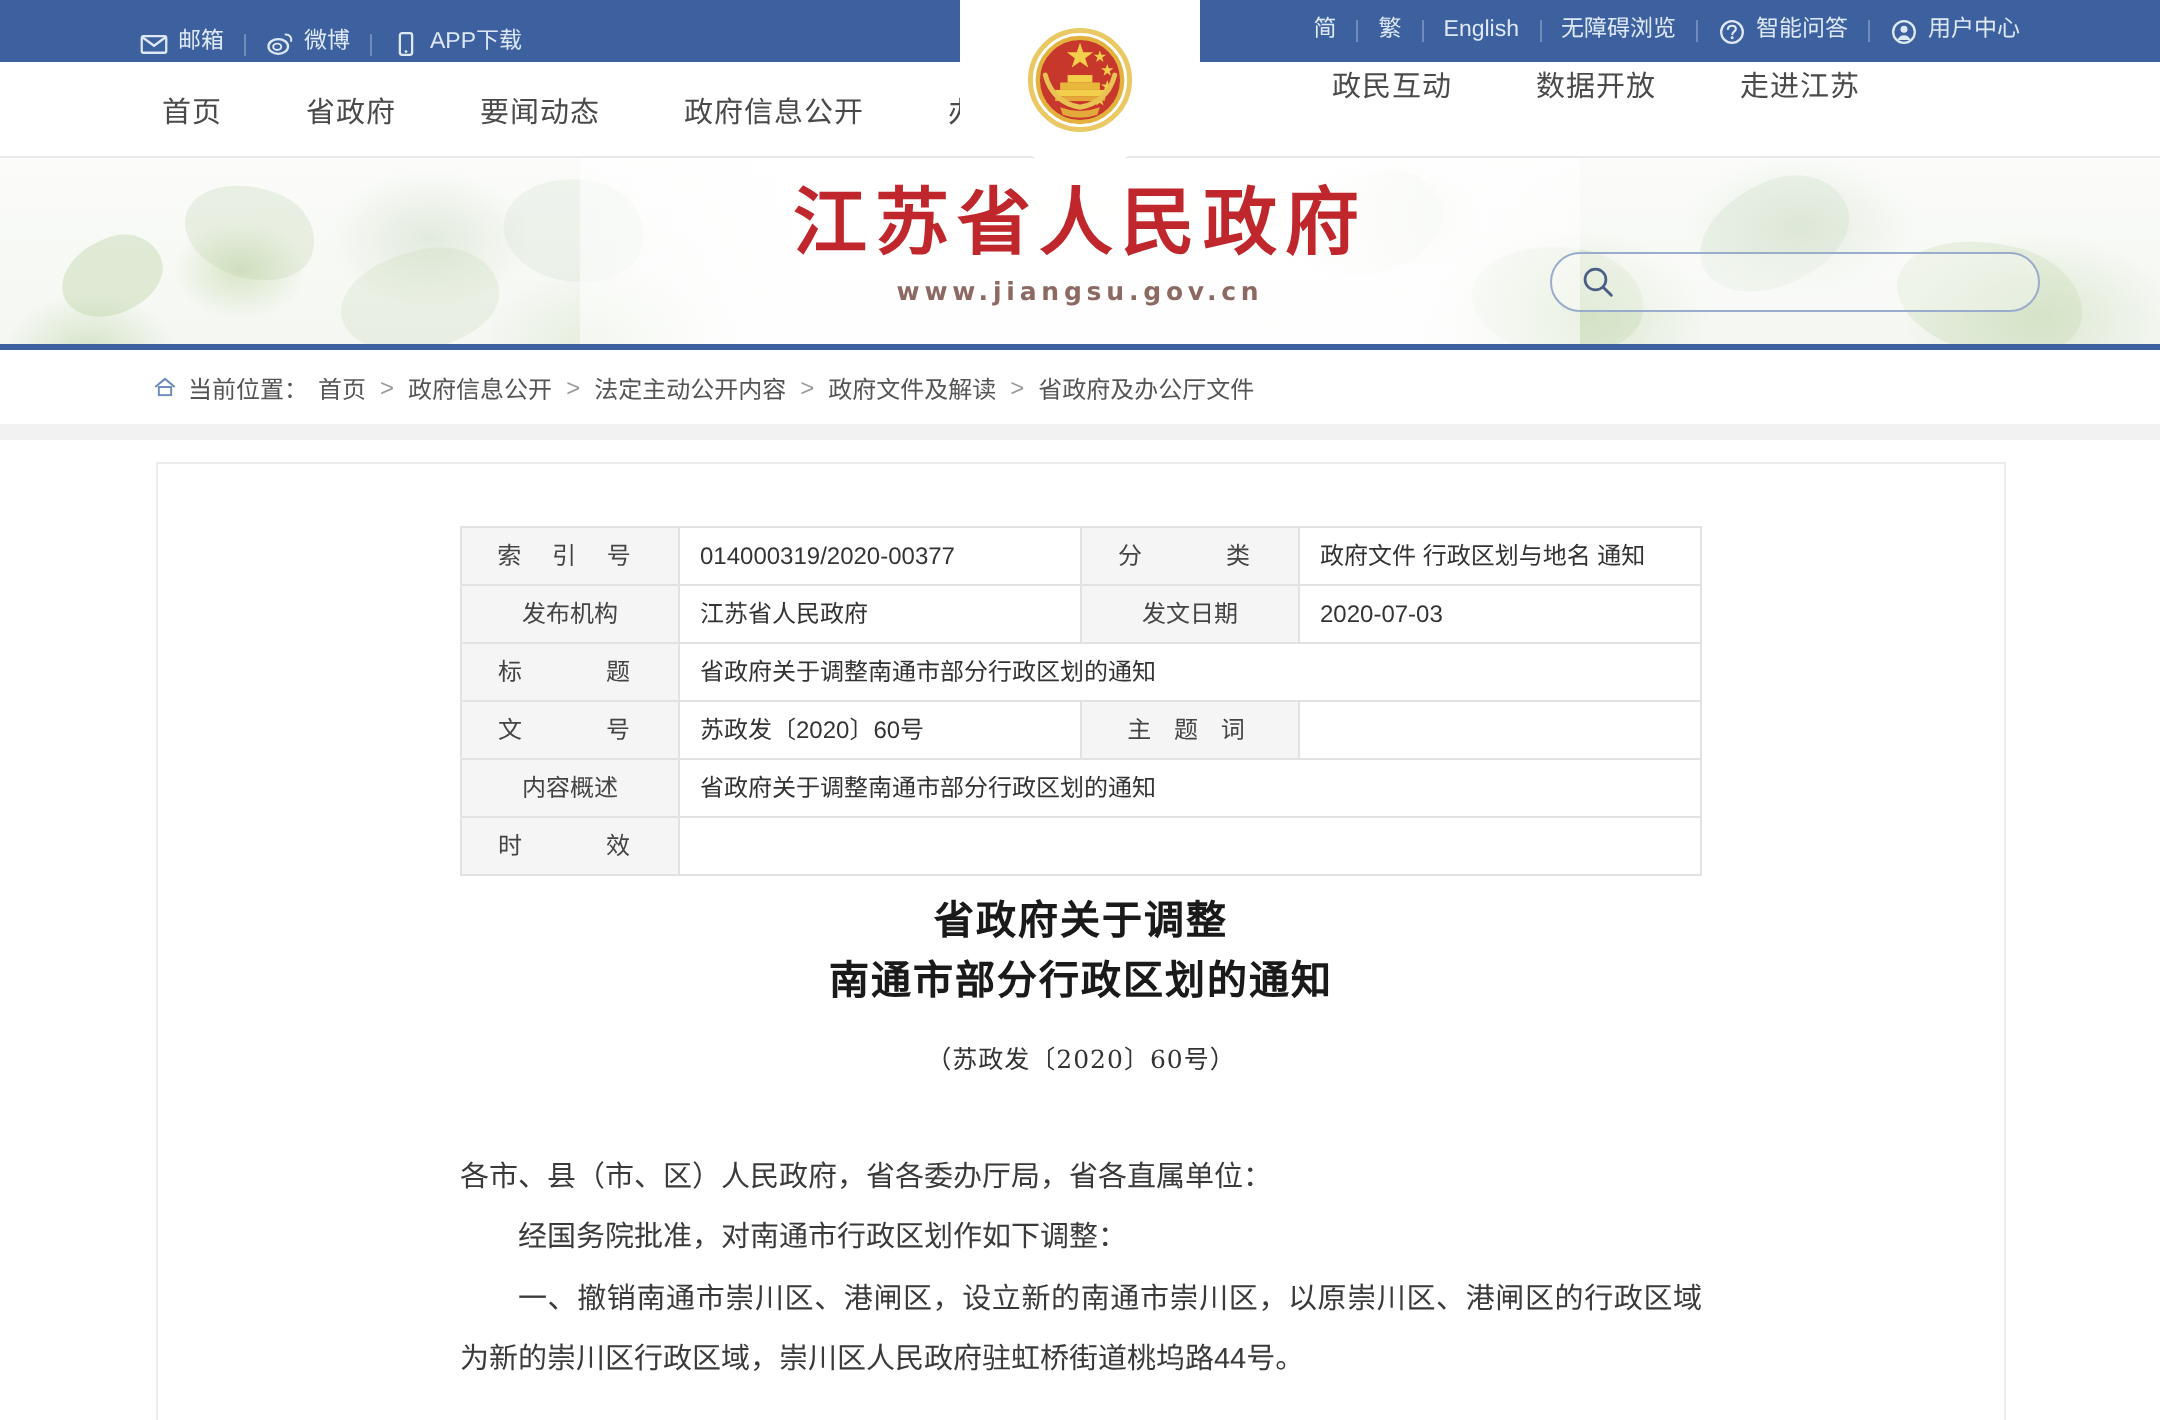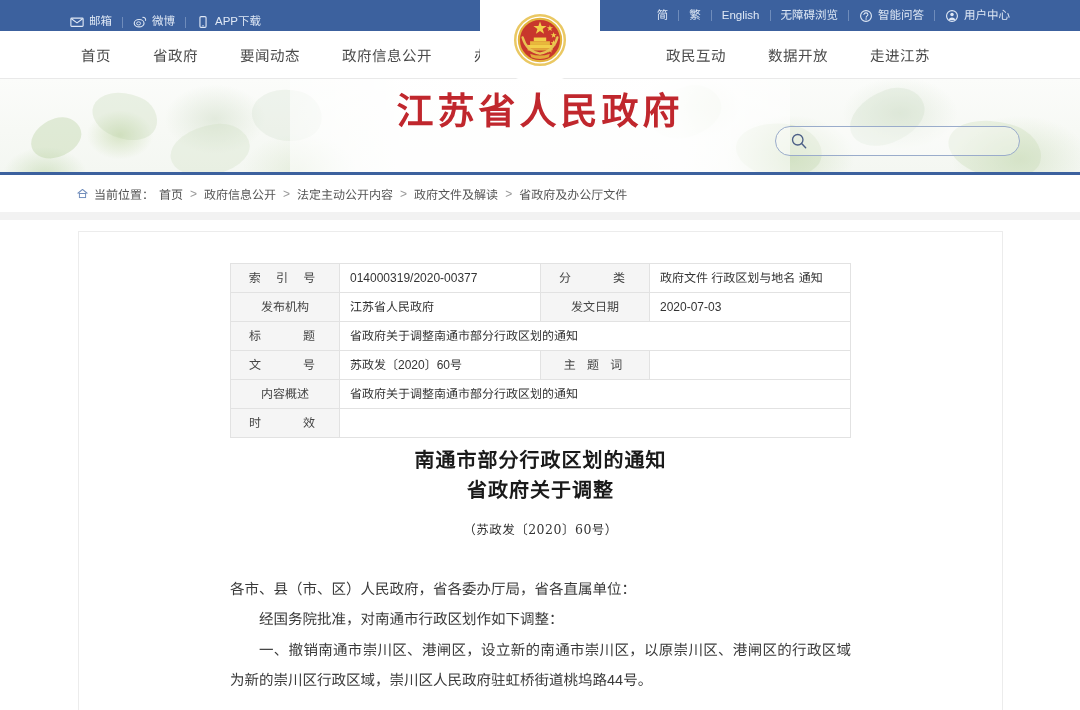"政民互动" .nav-right { align-items: center -> none }
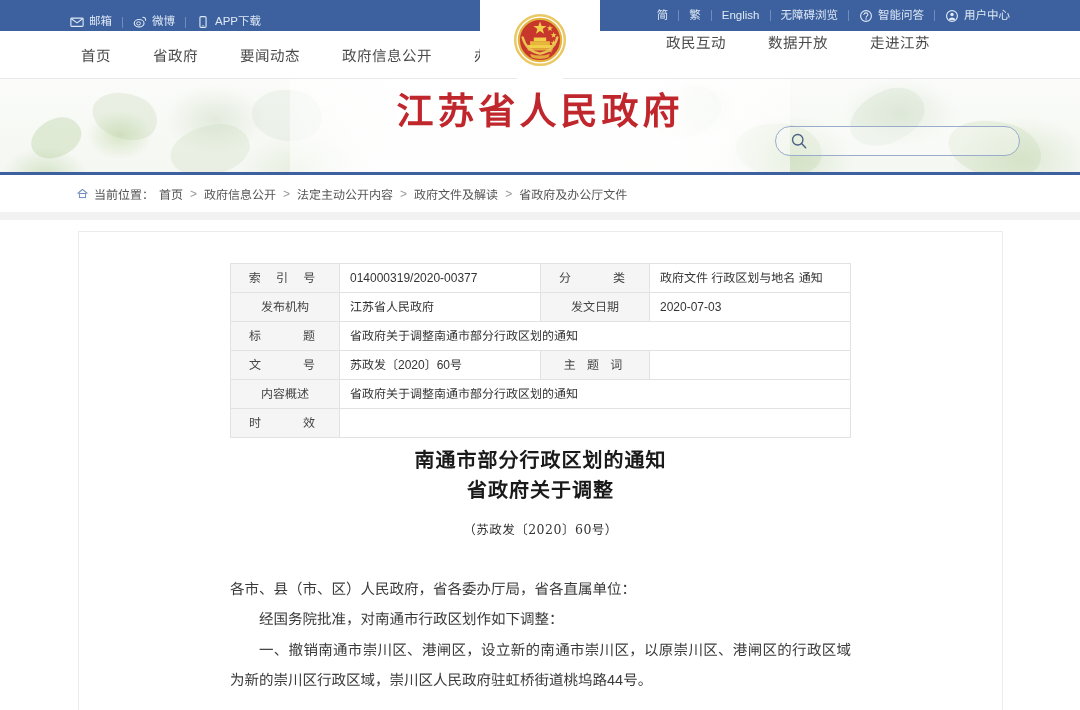"www.jiangsu.gov.cn" div.url { html: none -> <div>www.jiangsu.gov.cn</div> }
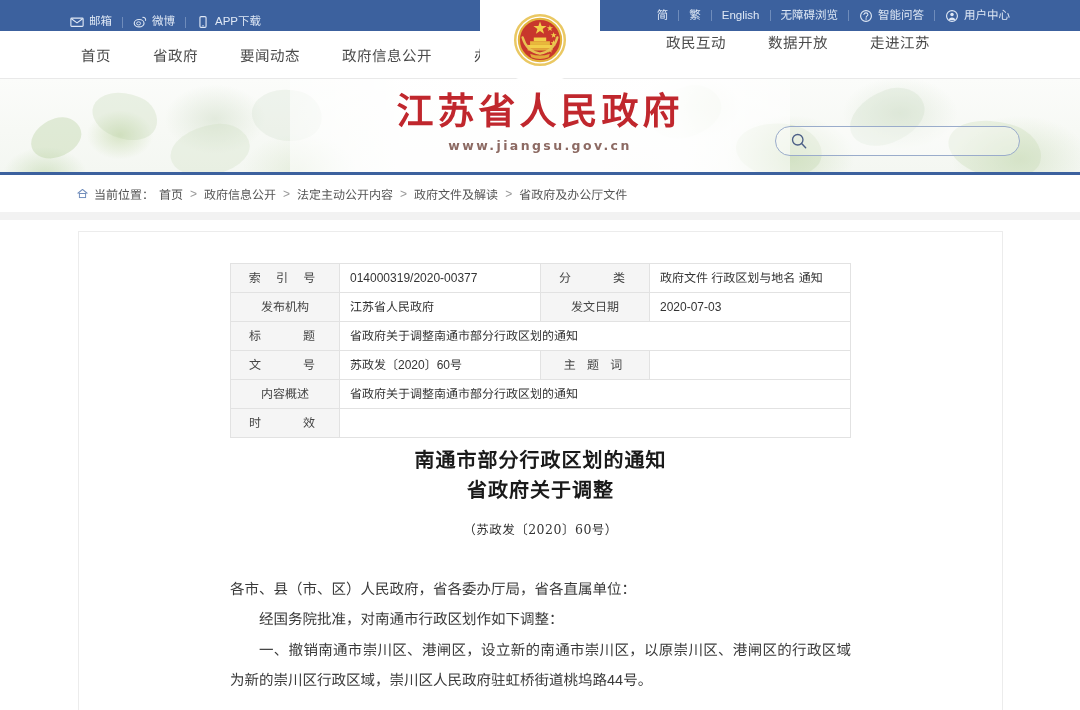"南通市部分行政区划的通知" div { order: before "省政府关于调整" -> after "省政府关于调整" }
